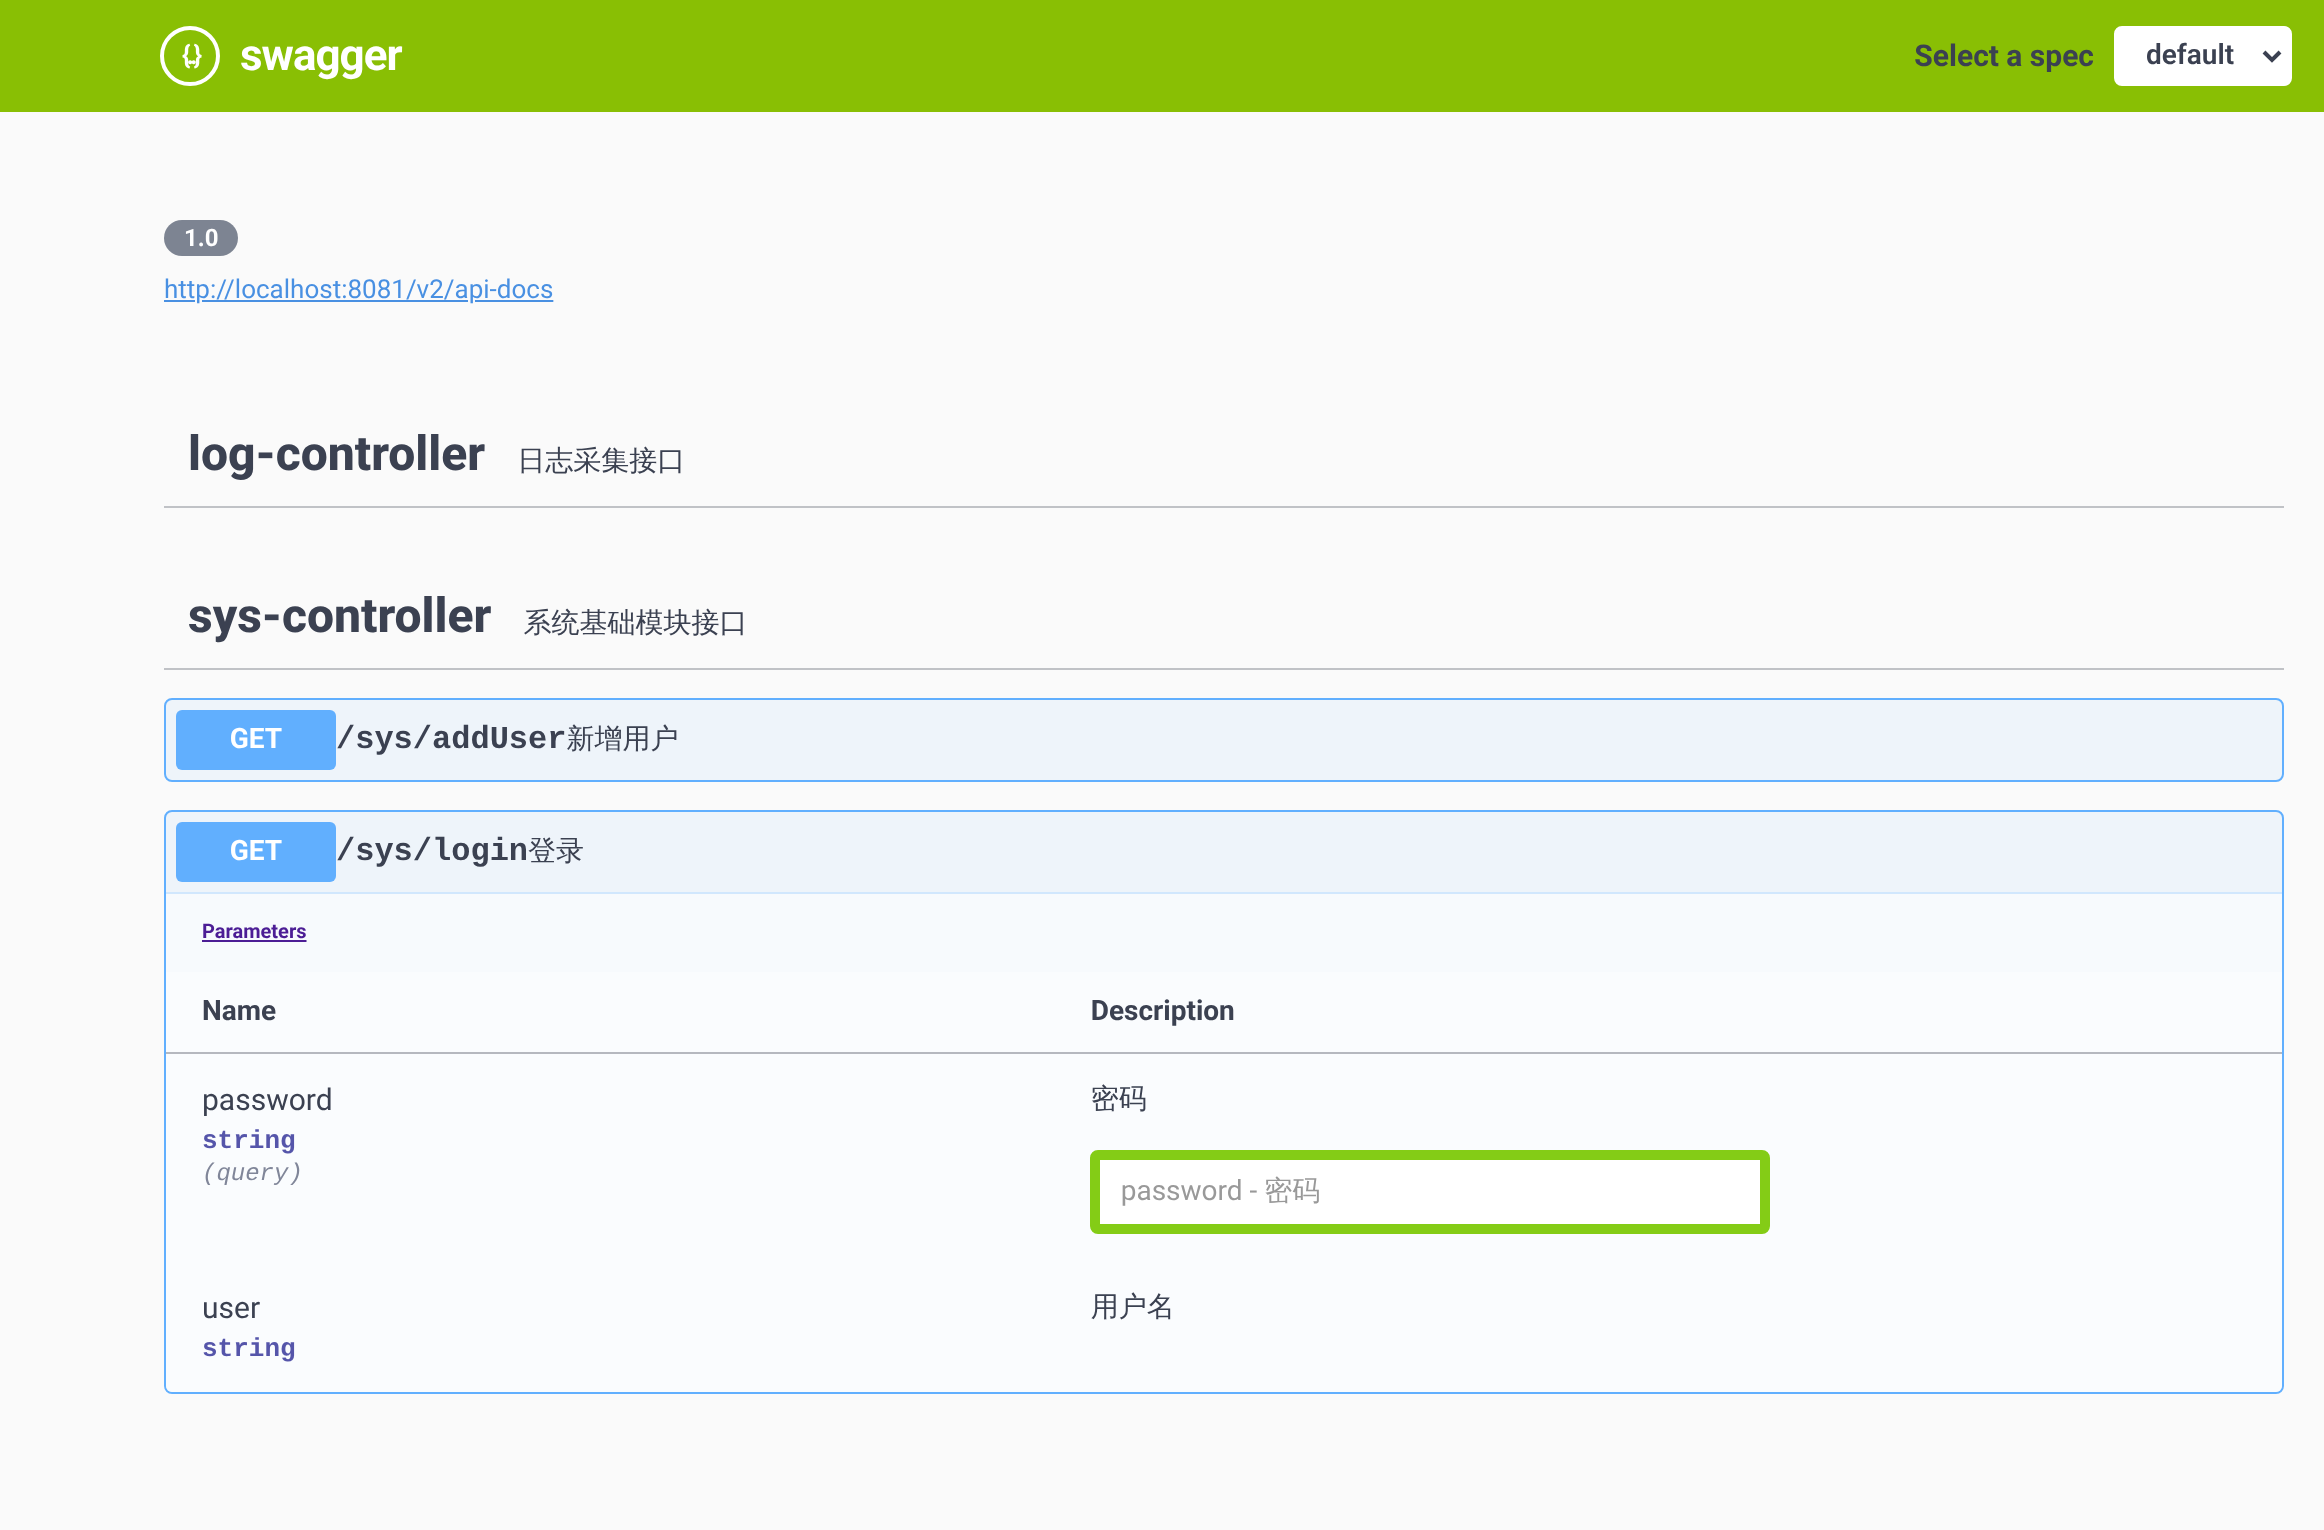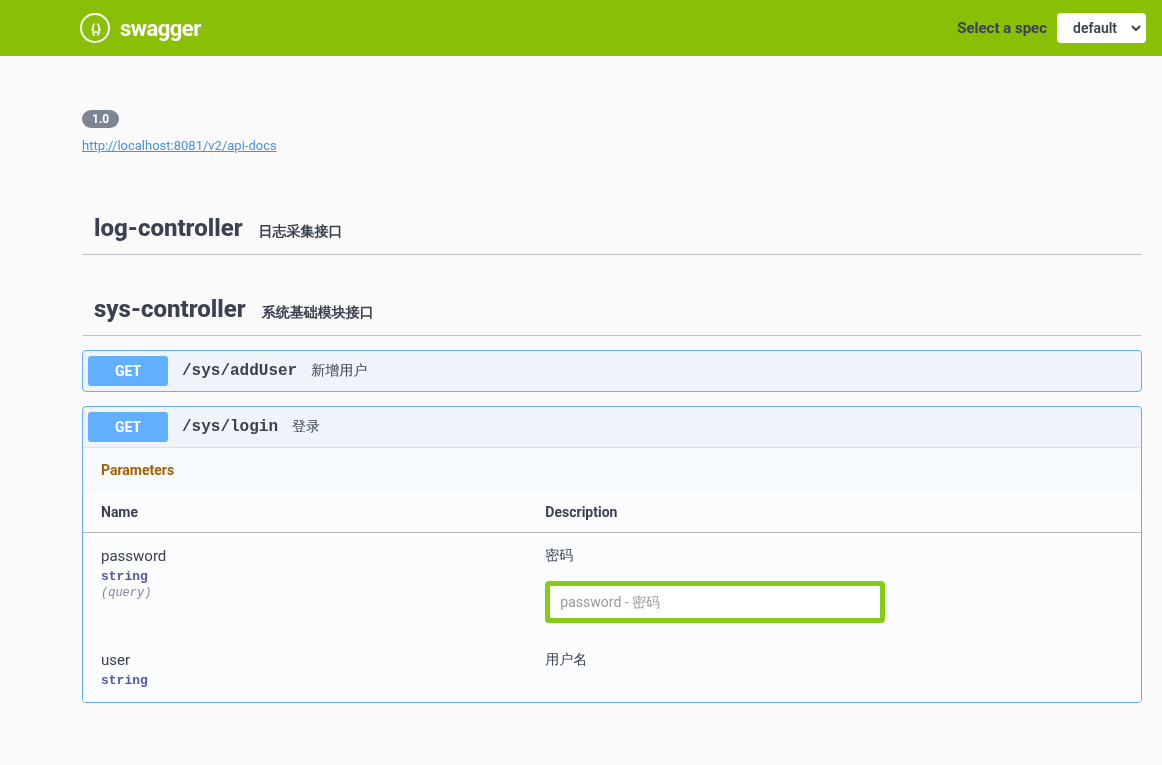"日志采集接口" .tag-desc { font-weight: 700 -> 400 }
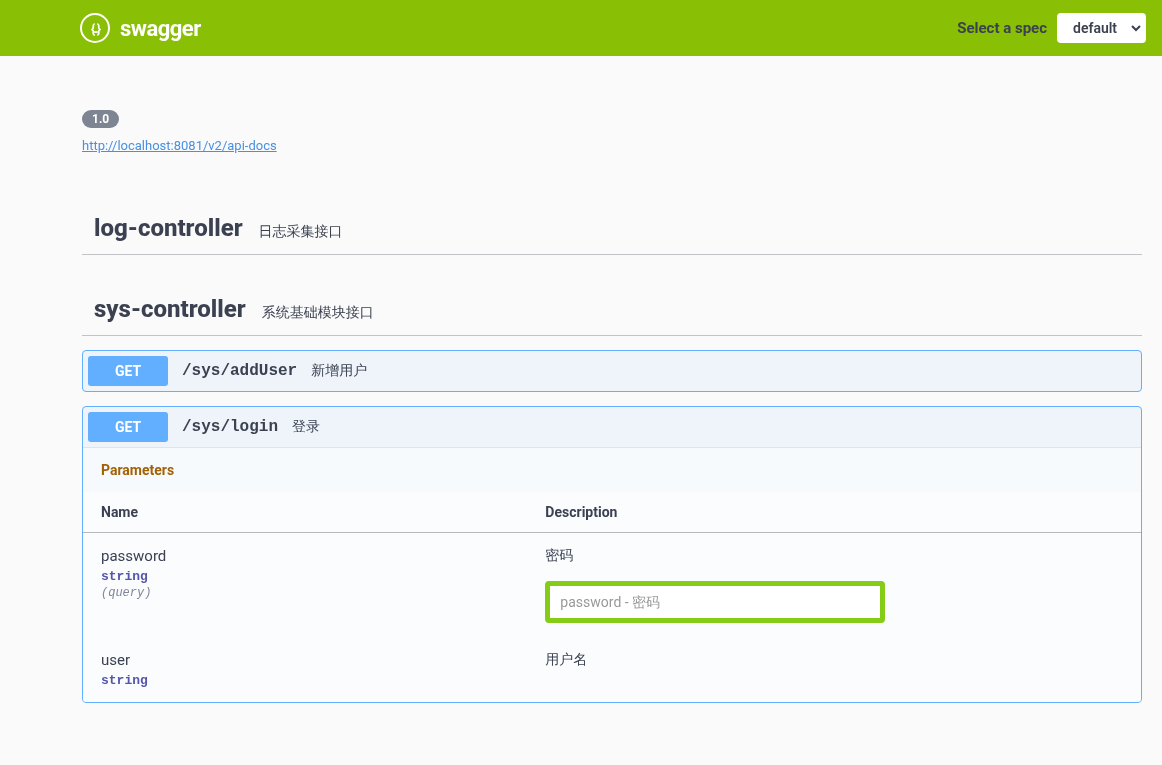"GET" .opblock-summary { gap: 14px -> none }
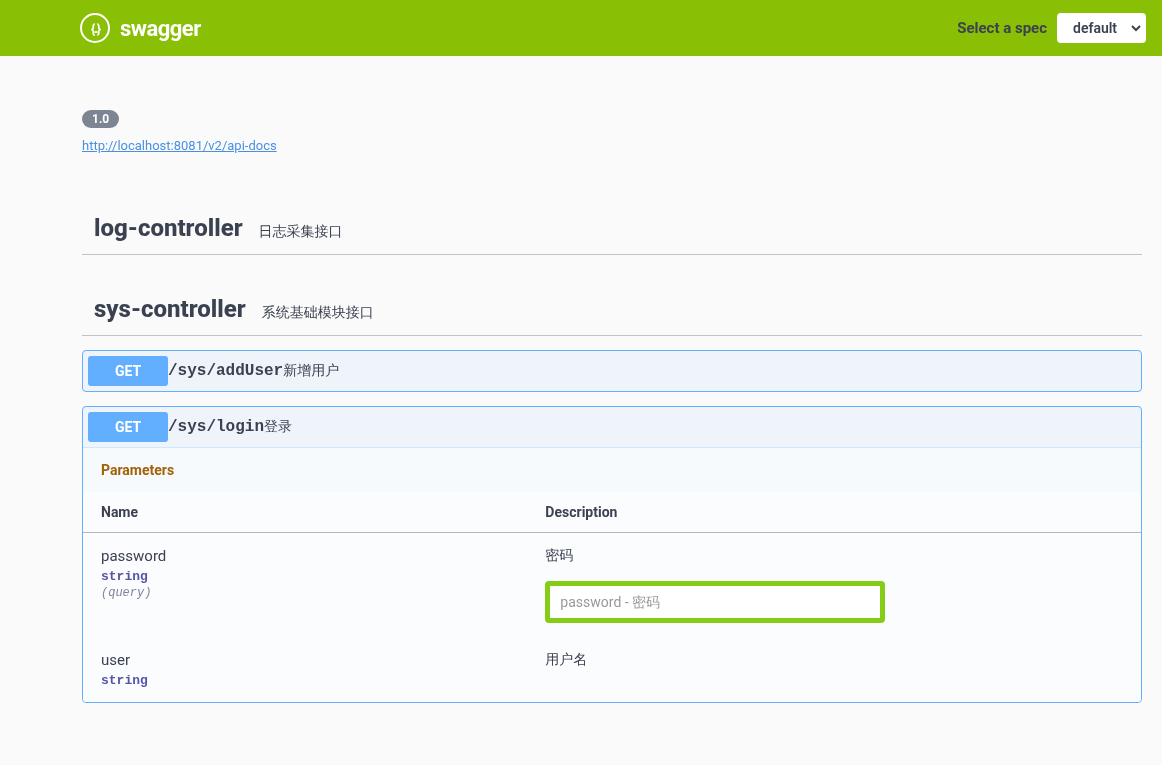"Parameters" .params-header { color: #a16207 -> #4c1d95; font-size: 14px -> 10px; text-decoration: none -> underline }
